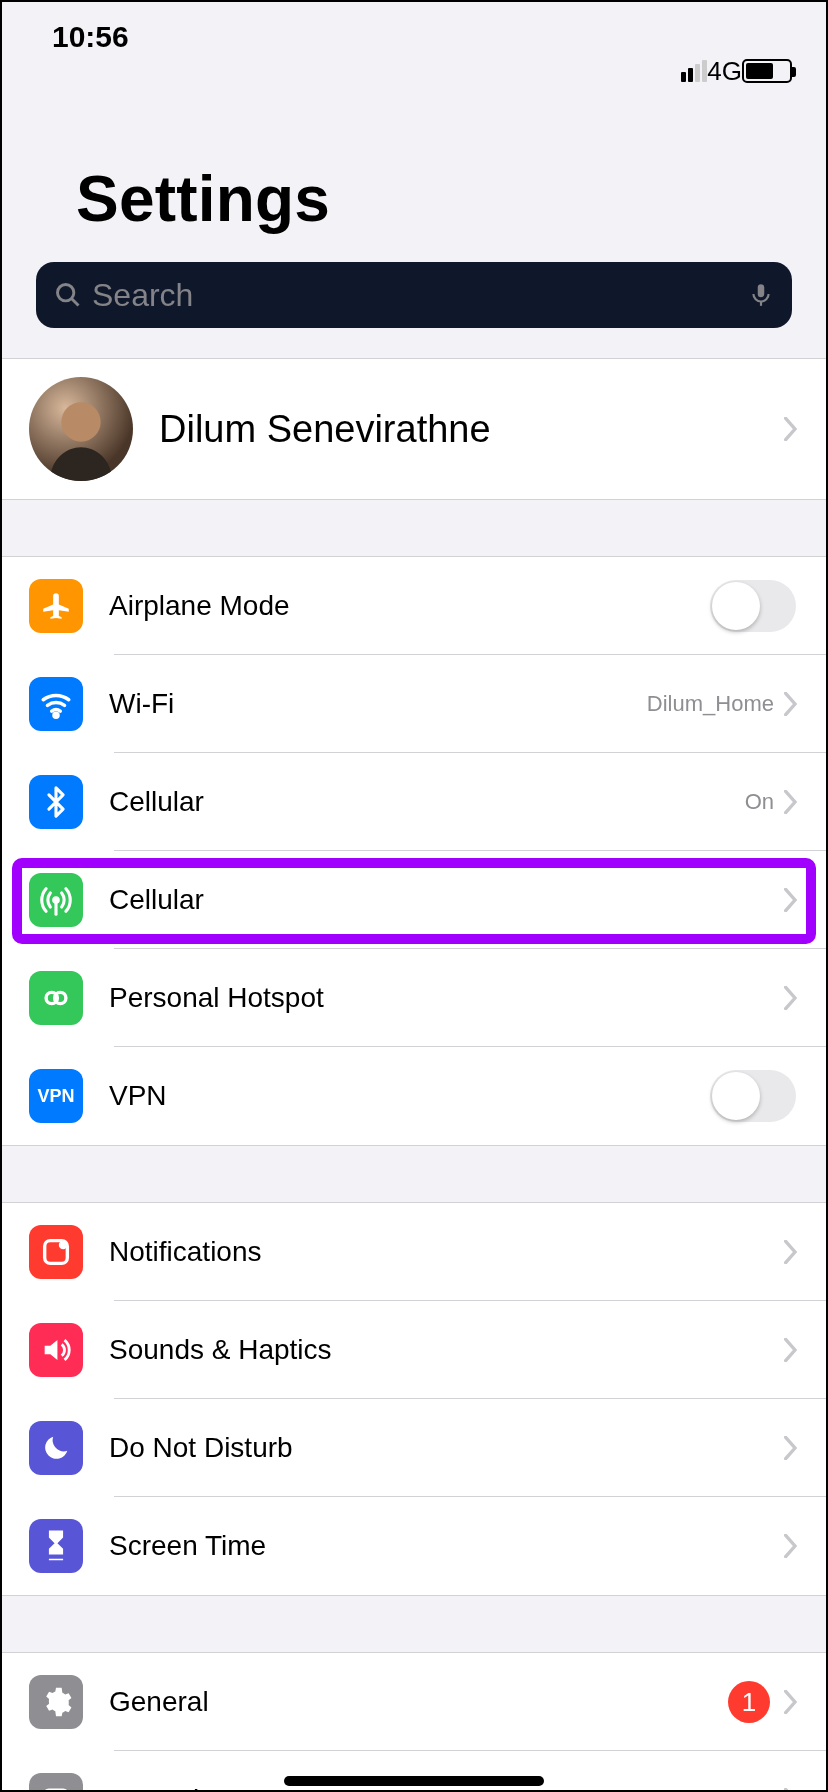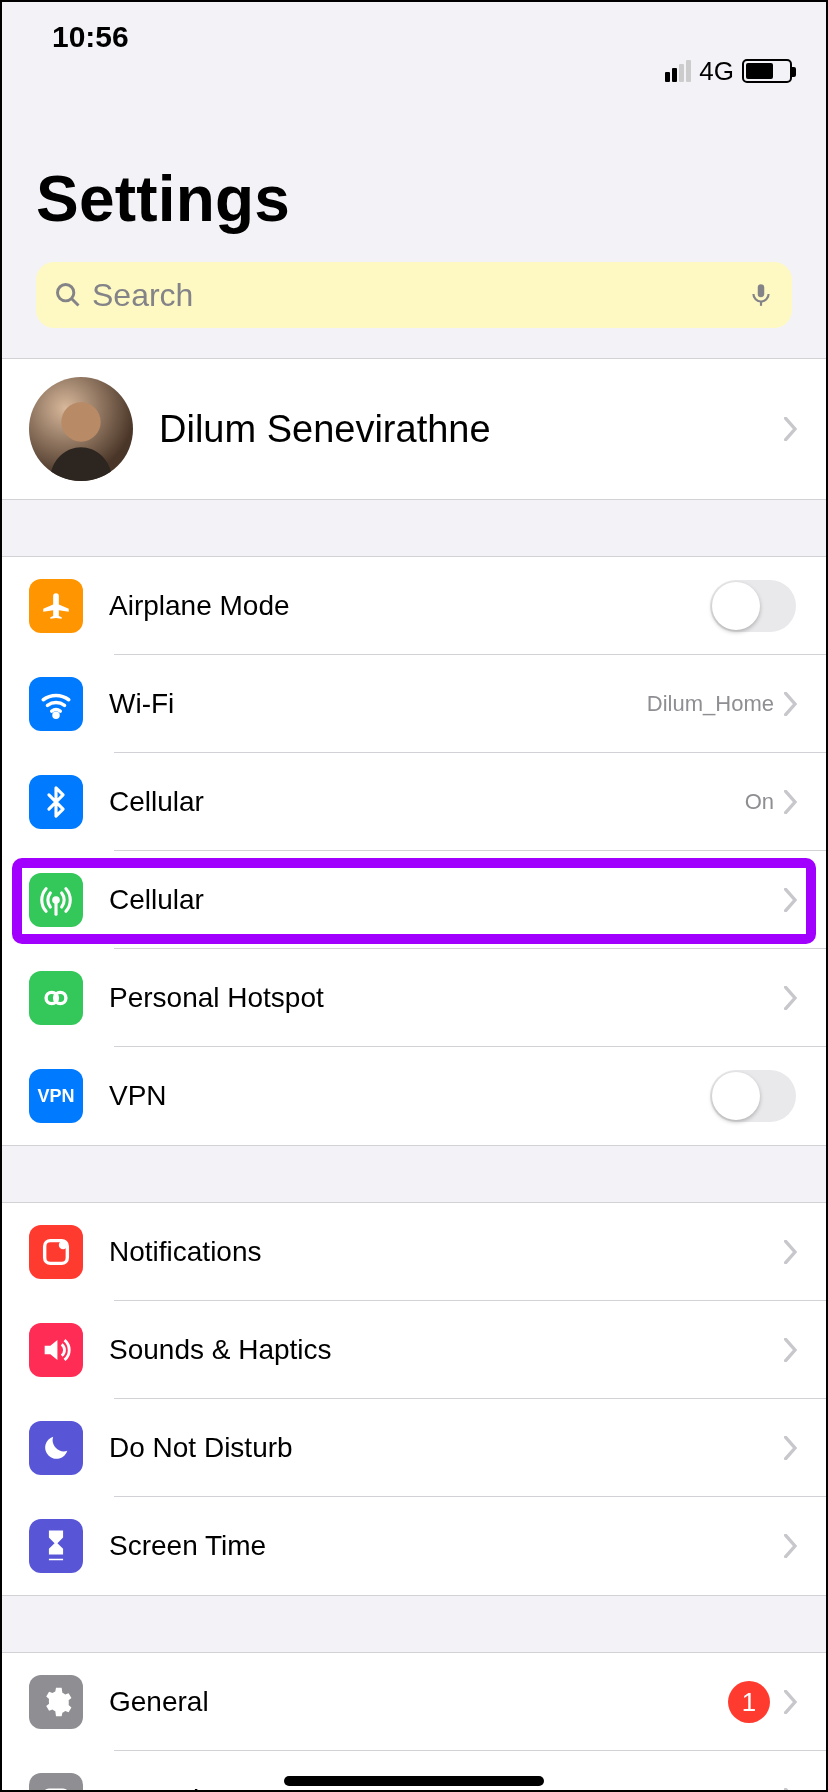"4G" .status-right { gap: 8px -> 0 }
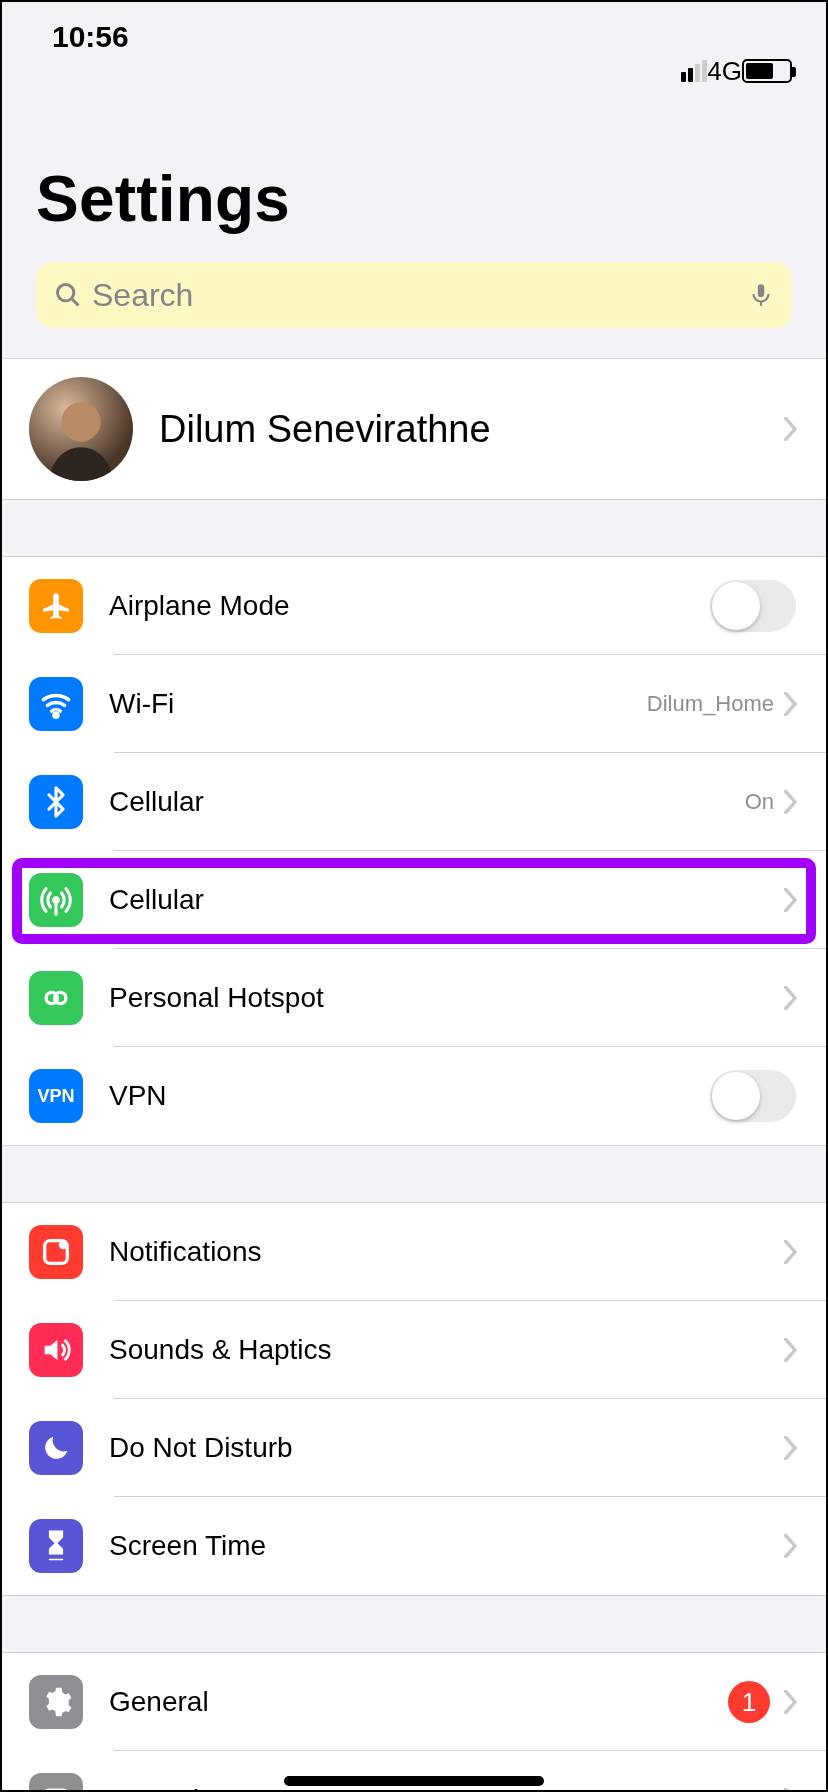"Settings" .header { margin-left: none -> 40px }
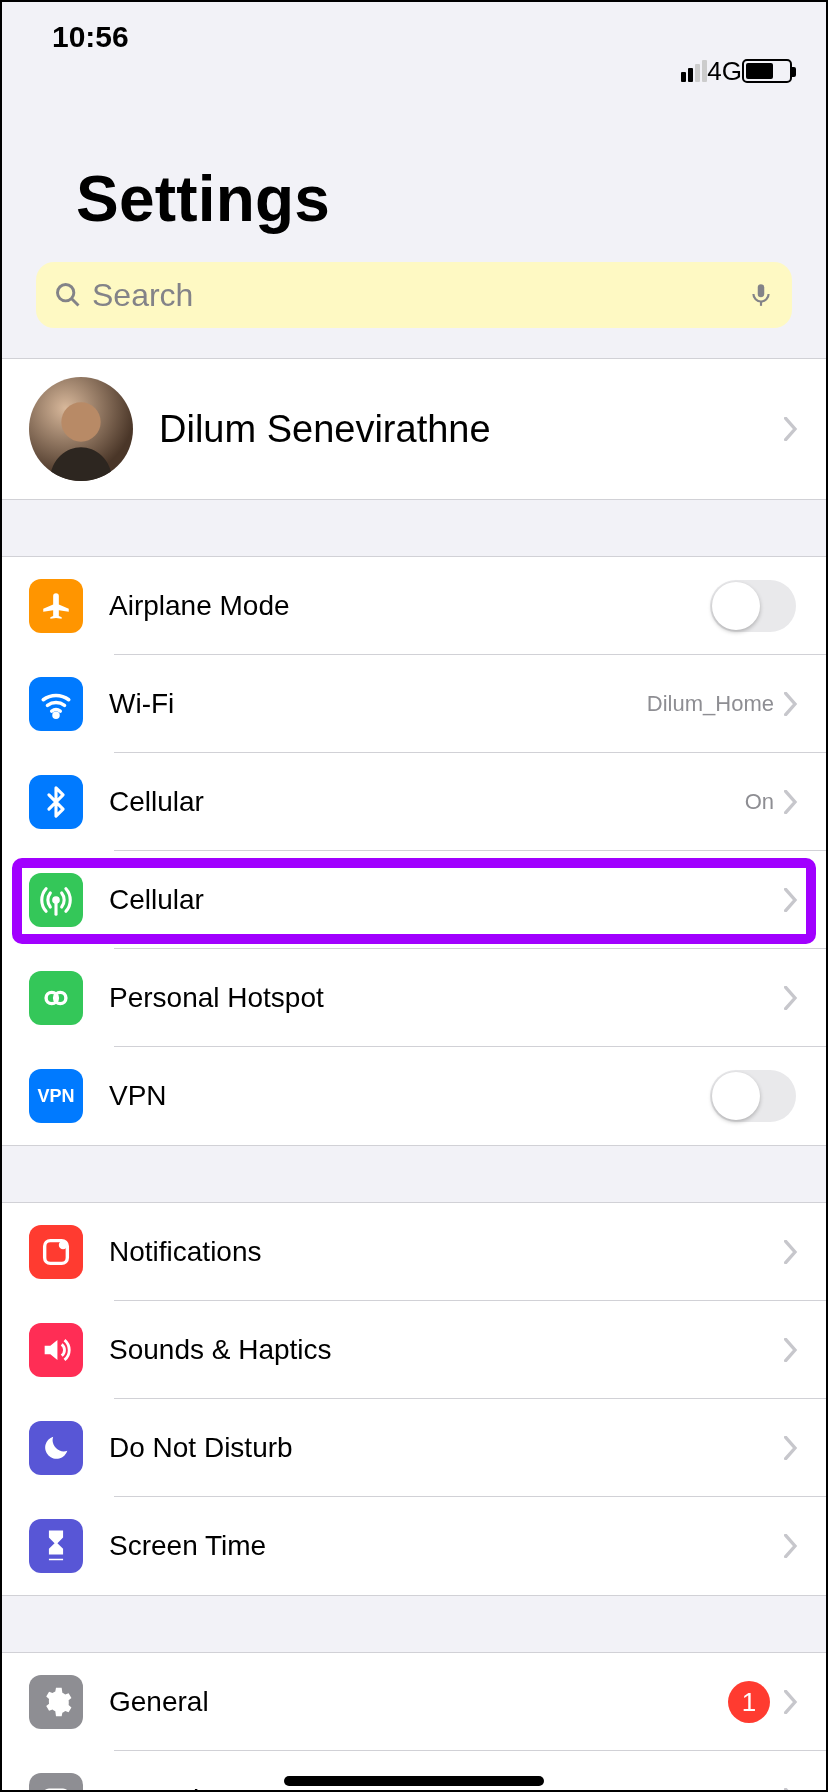"Search" .searchbar { background: #fef9c3 -> #0f172a }
